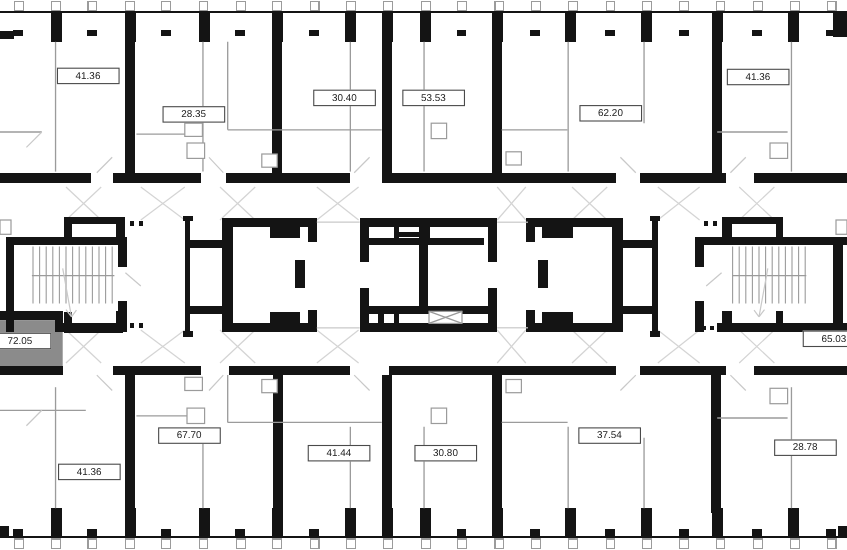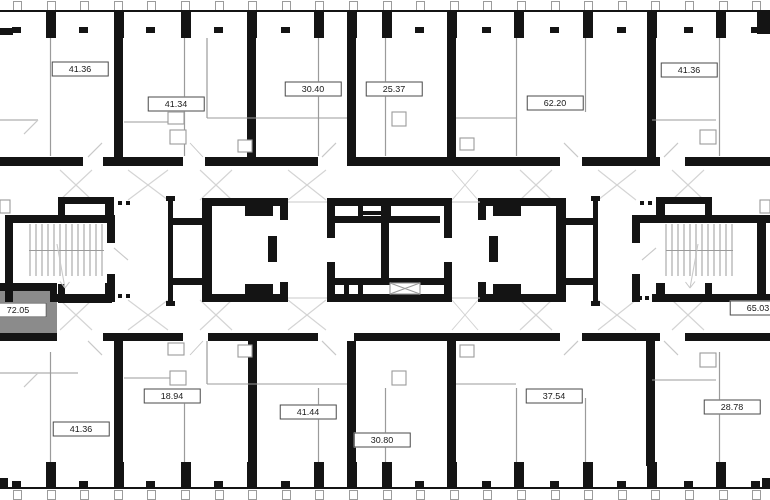"25.37" div.arealabel { text: 25.37 -> 53.53 }
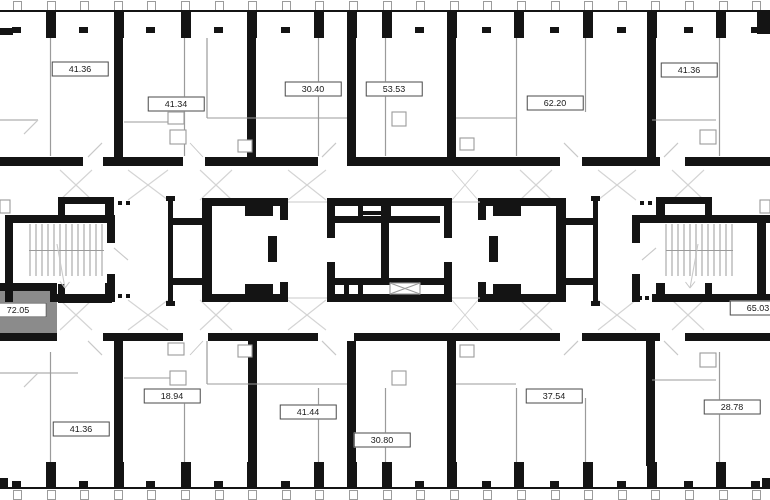"41.34" div.arealabel { text: 41.34 -> 28.35 }
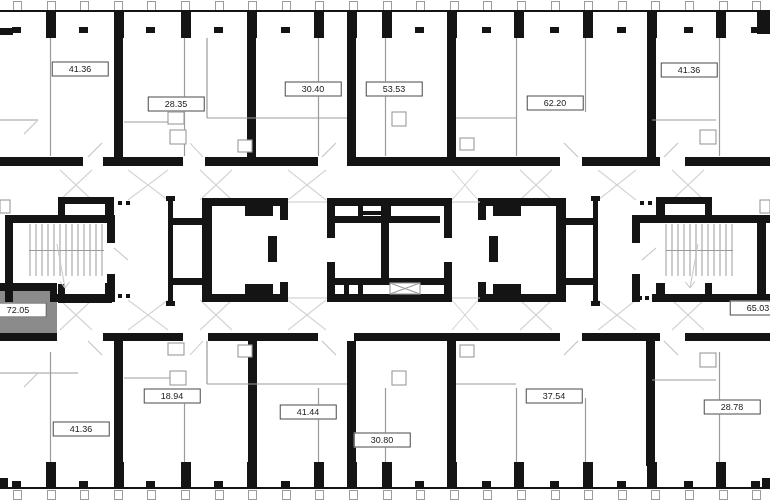"18.94" div.arealabel { text: 18.94 -> 67.70 }
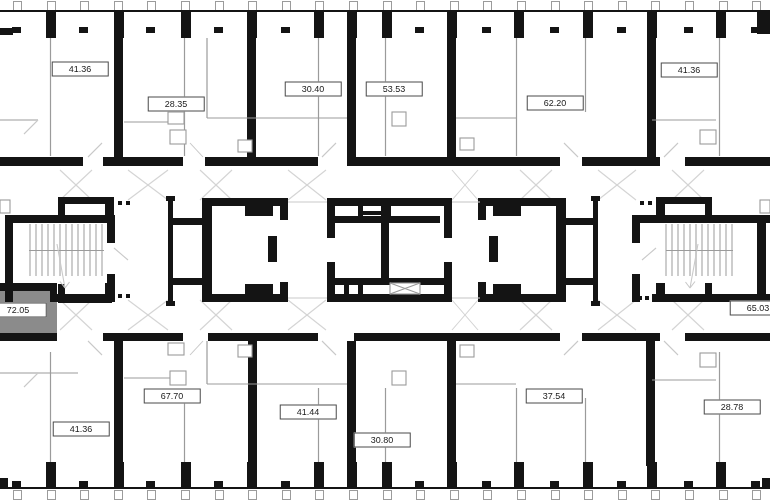"30.80" div.arealabel { left: 382px -> 405px; margin-top: 28px -> none }
